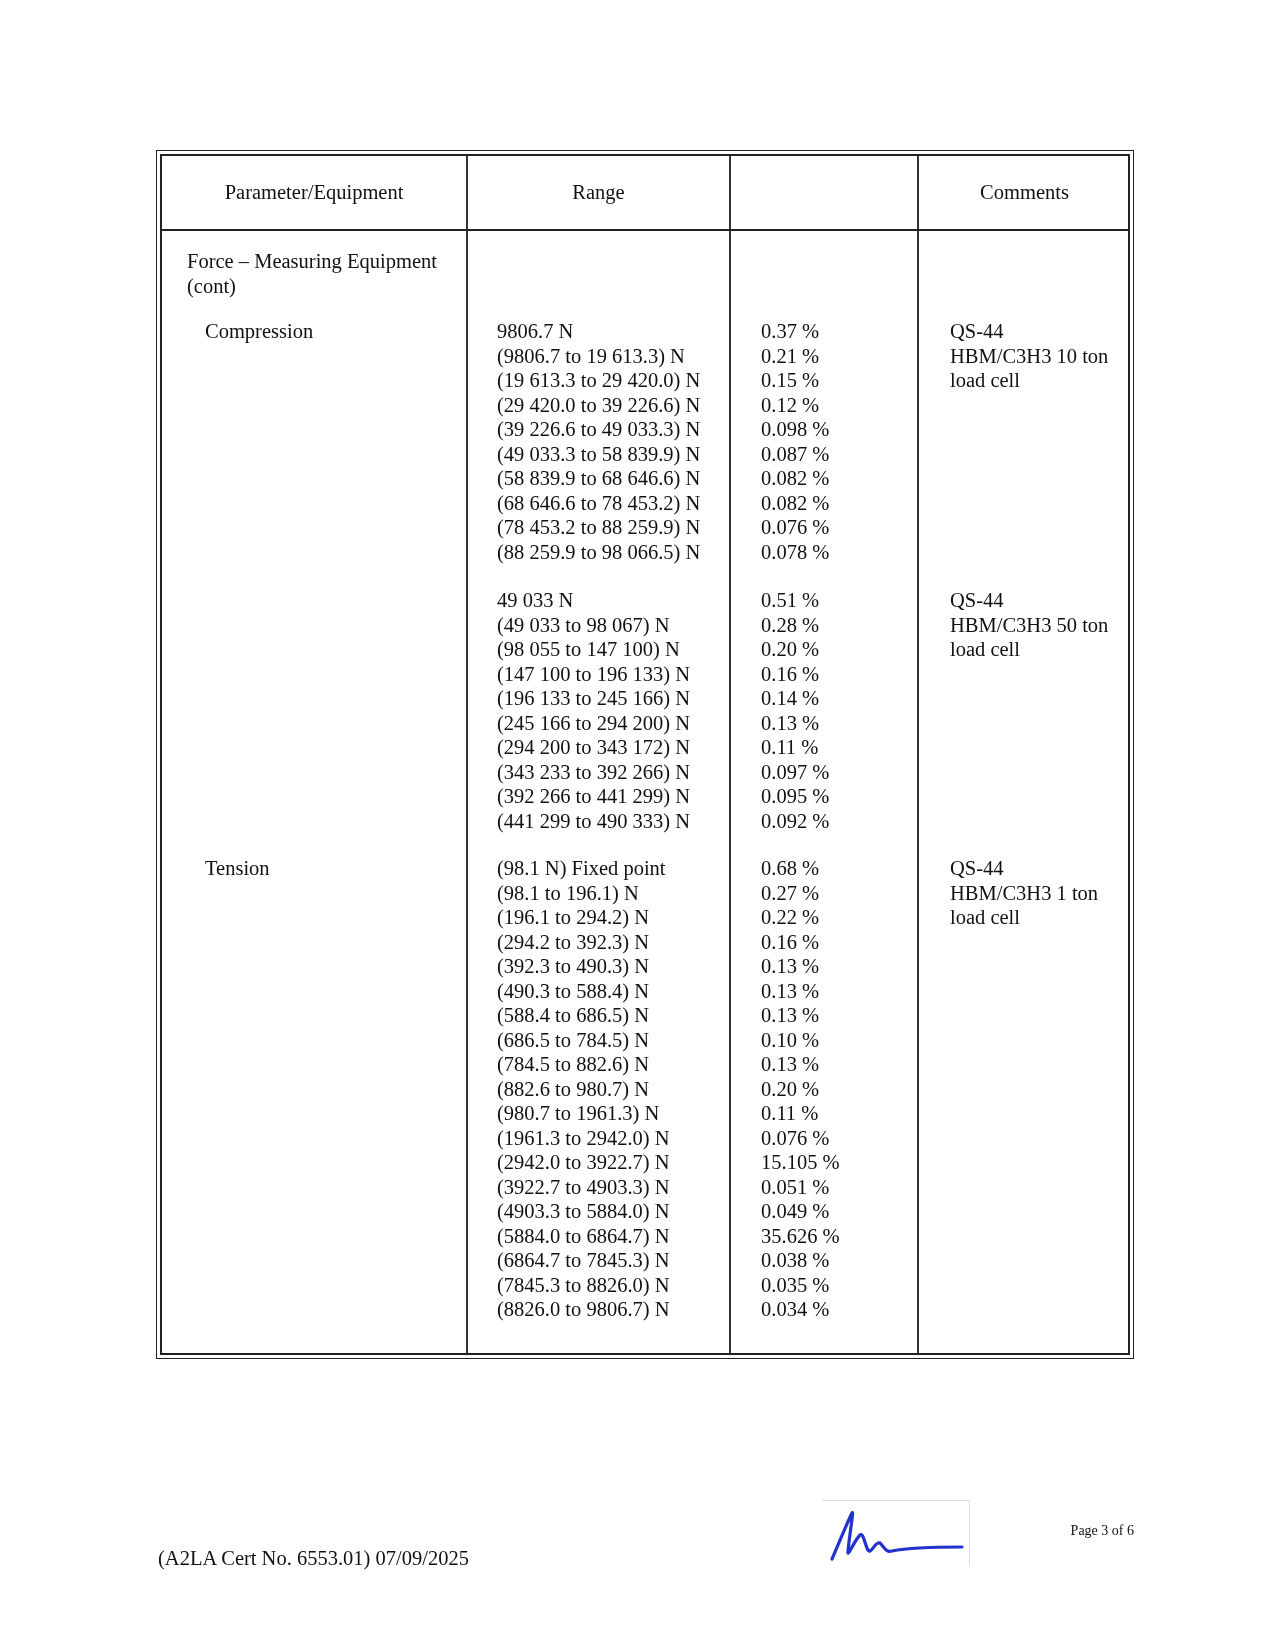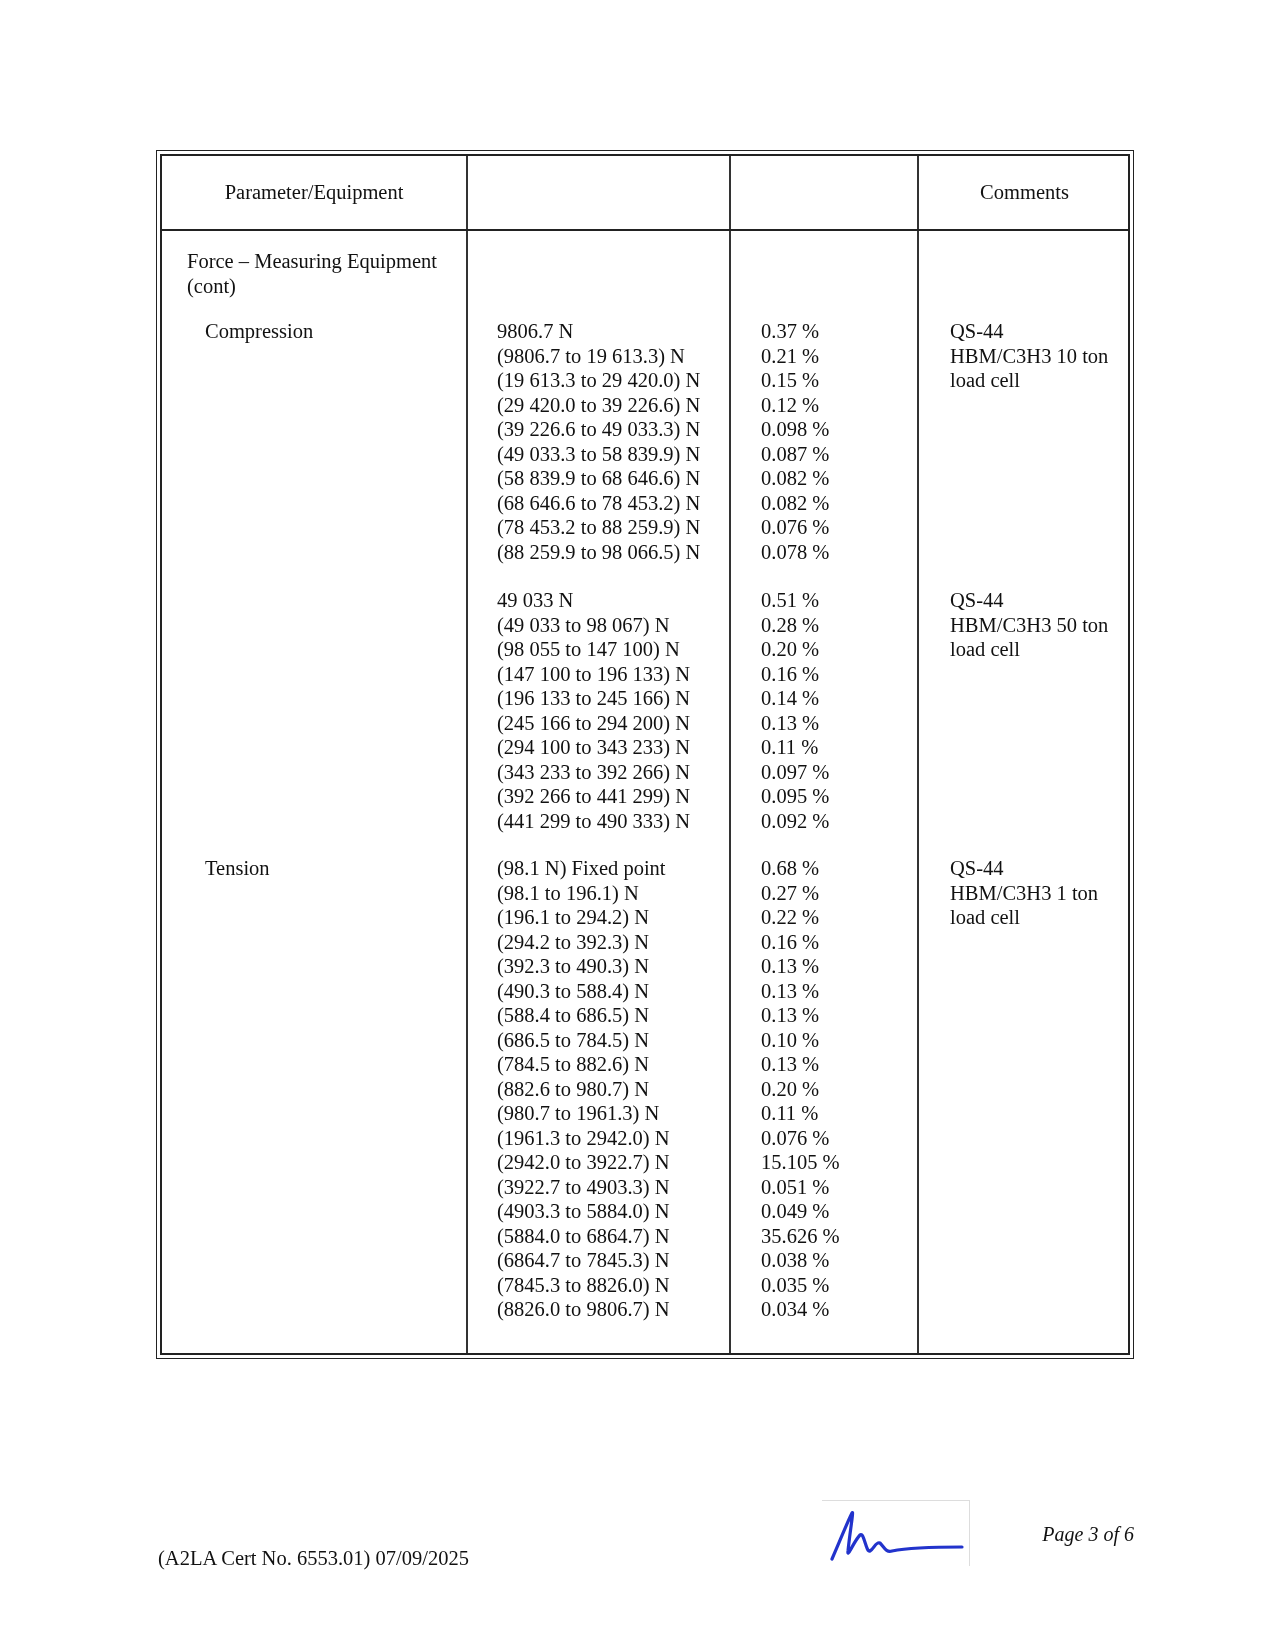"Range" div.hcell { html: none -> <div> <span>Range</span> </div> }
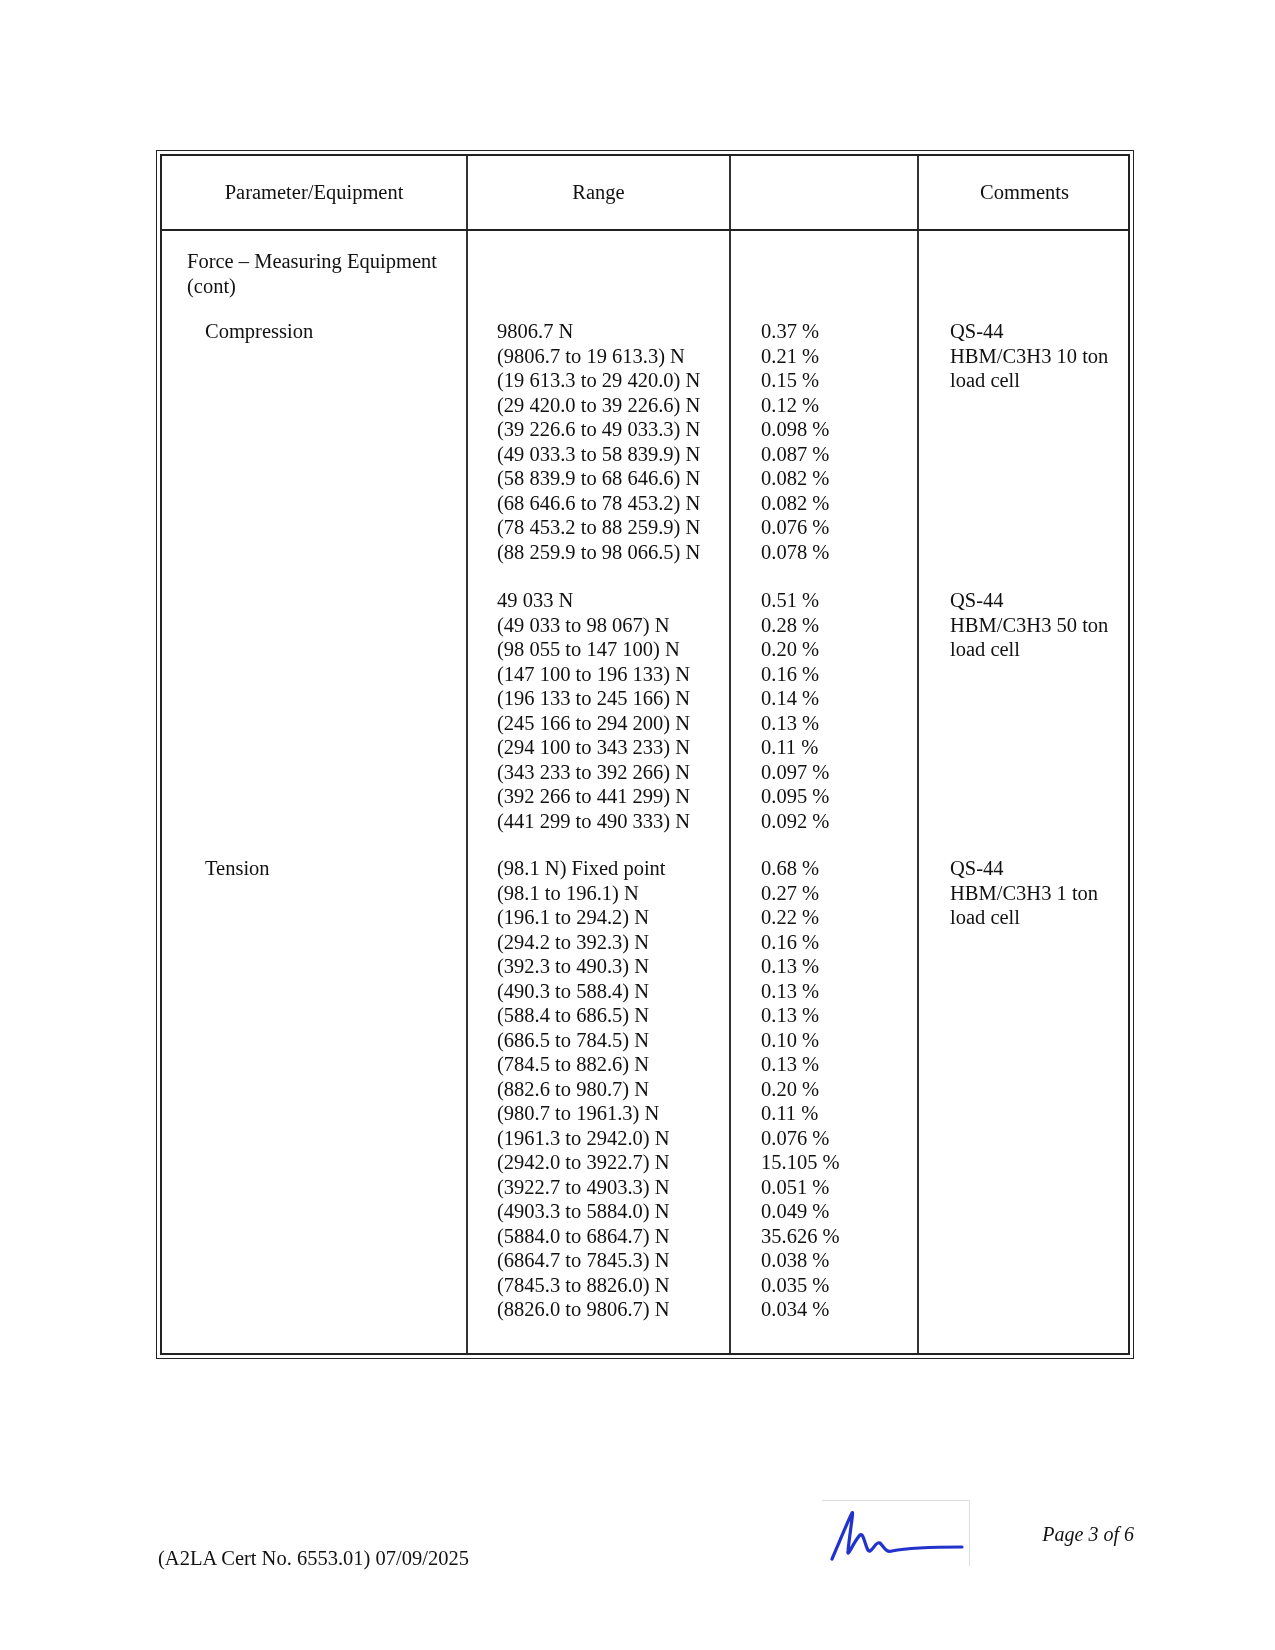"(294 100 to 343 233)" div { text: 294 100 to 343 233 -> 294 200 to 343 172 }
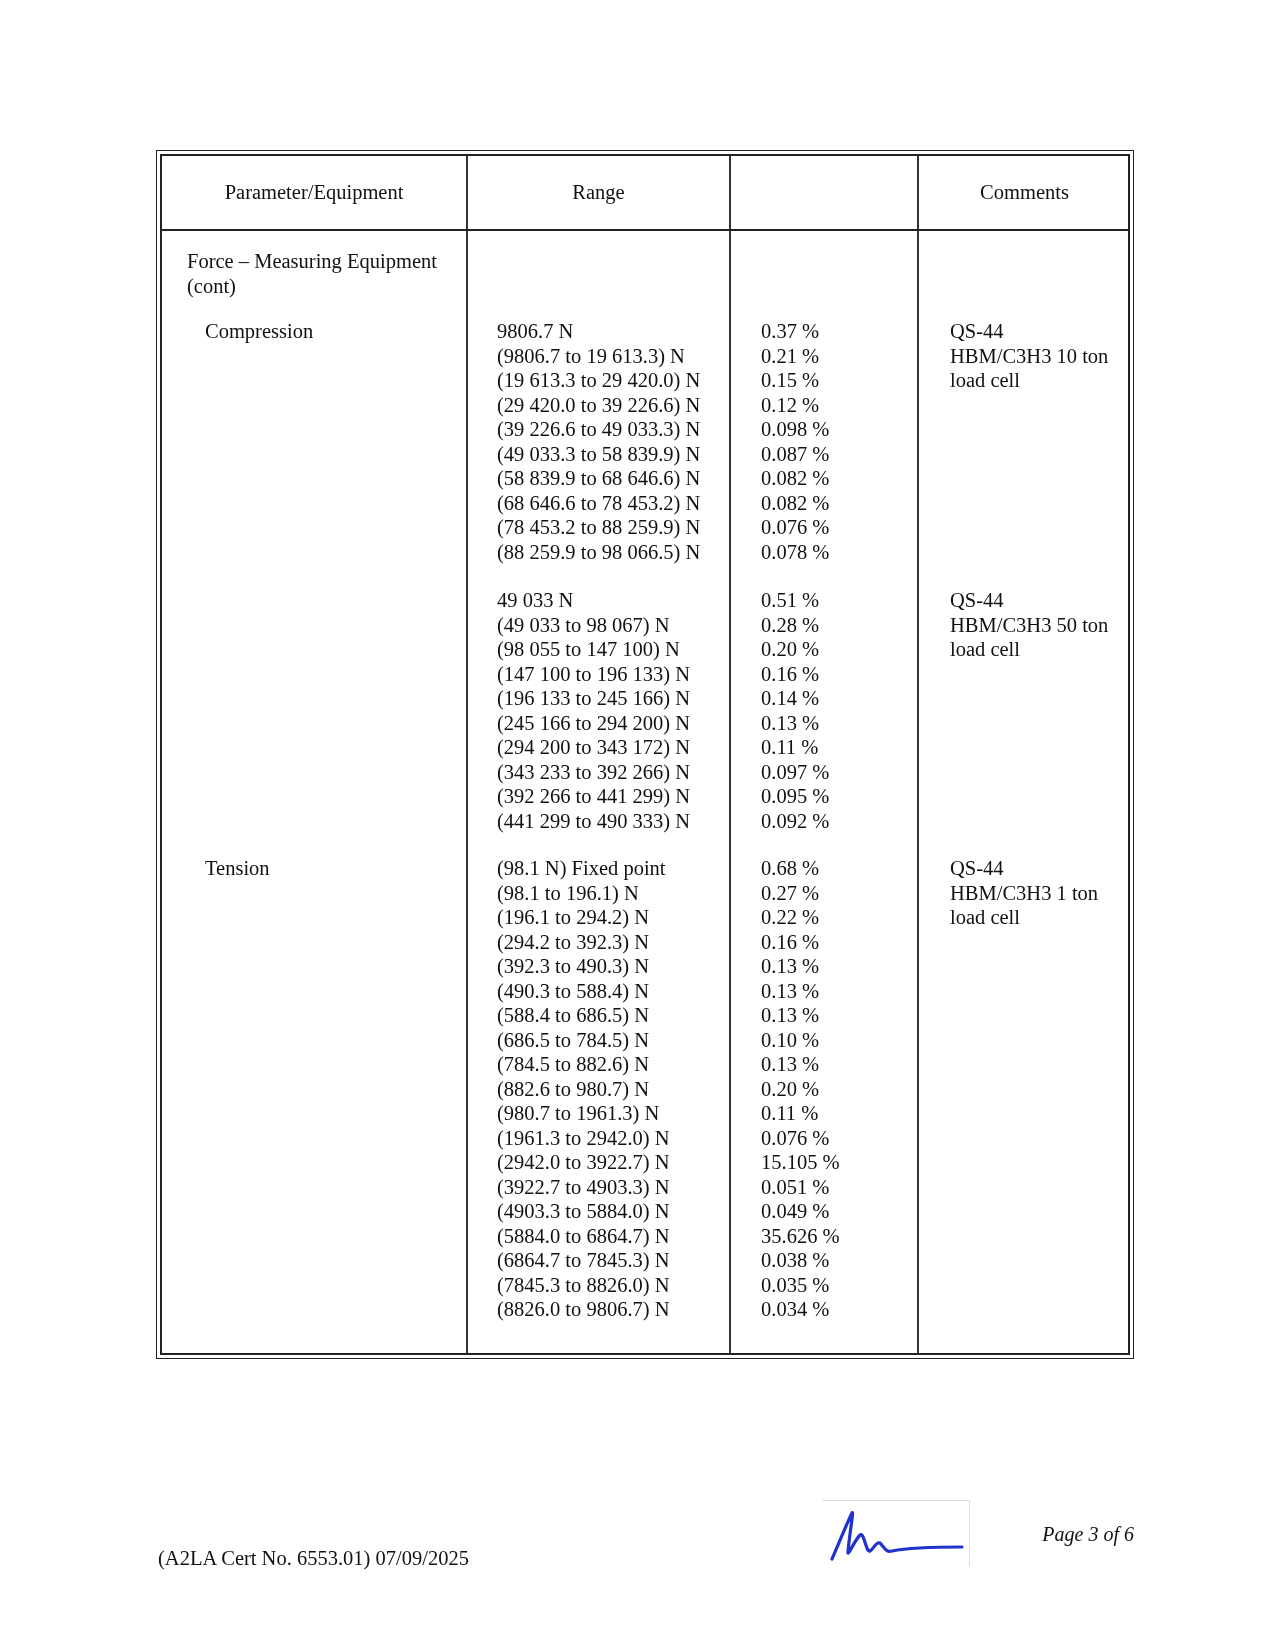"Page 3 of 6" .footer-right { font-size: 20px -> 14px; font-style: italic -> none }
